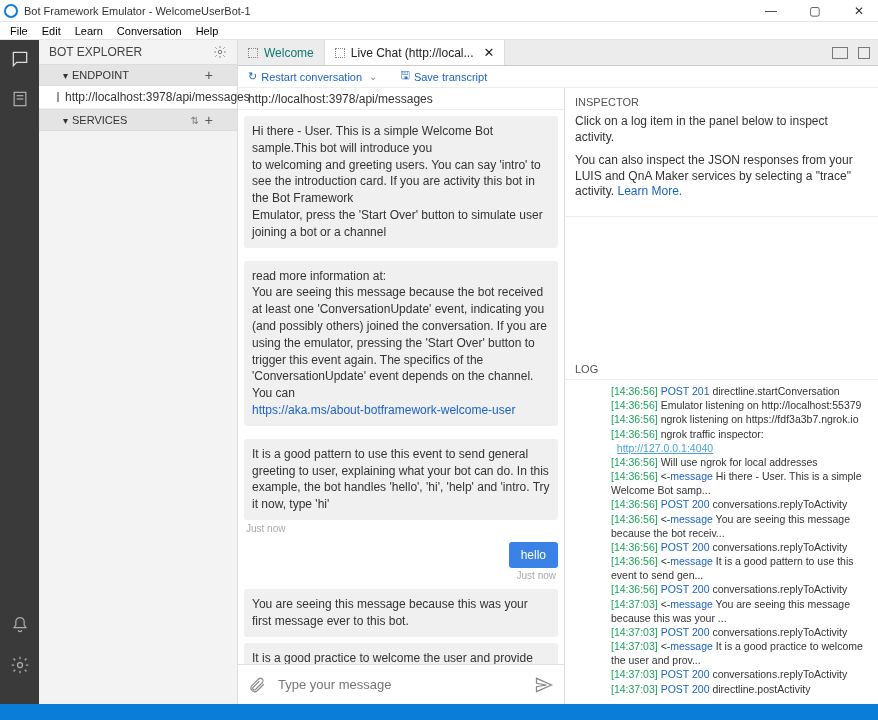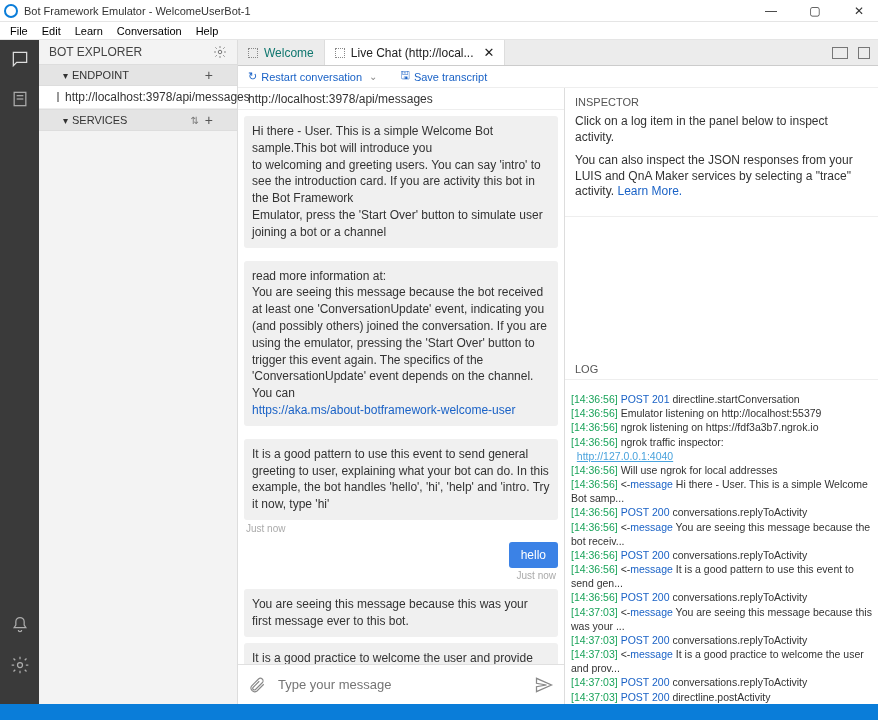"LOG" div.logpanel { gap: 8px -> none }
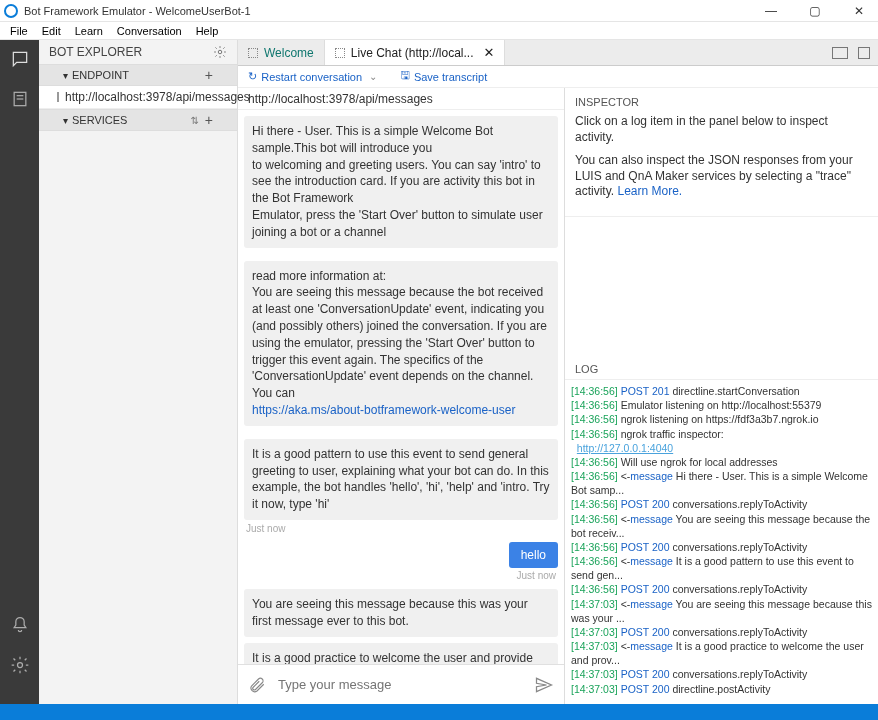"[14:36:56] POST 201" .logline { margin-left: none -> 40px }
